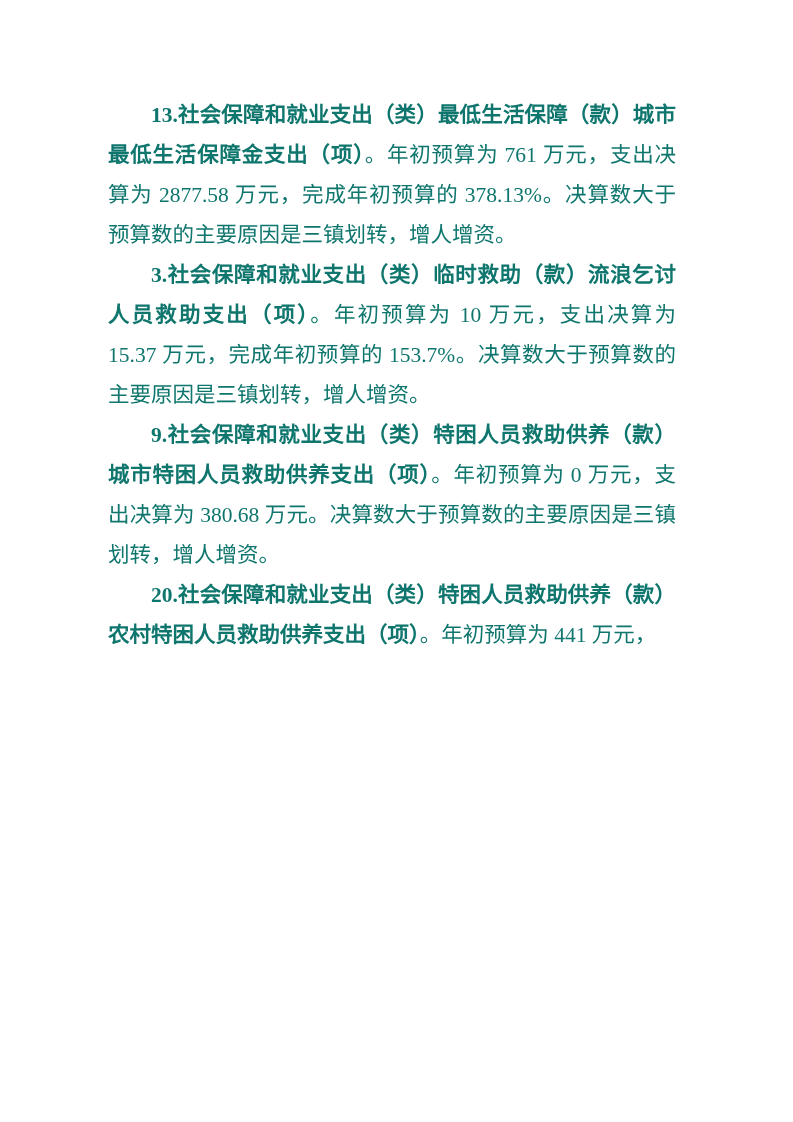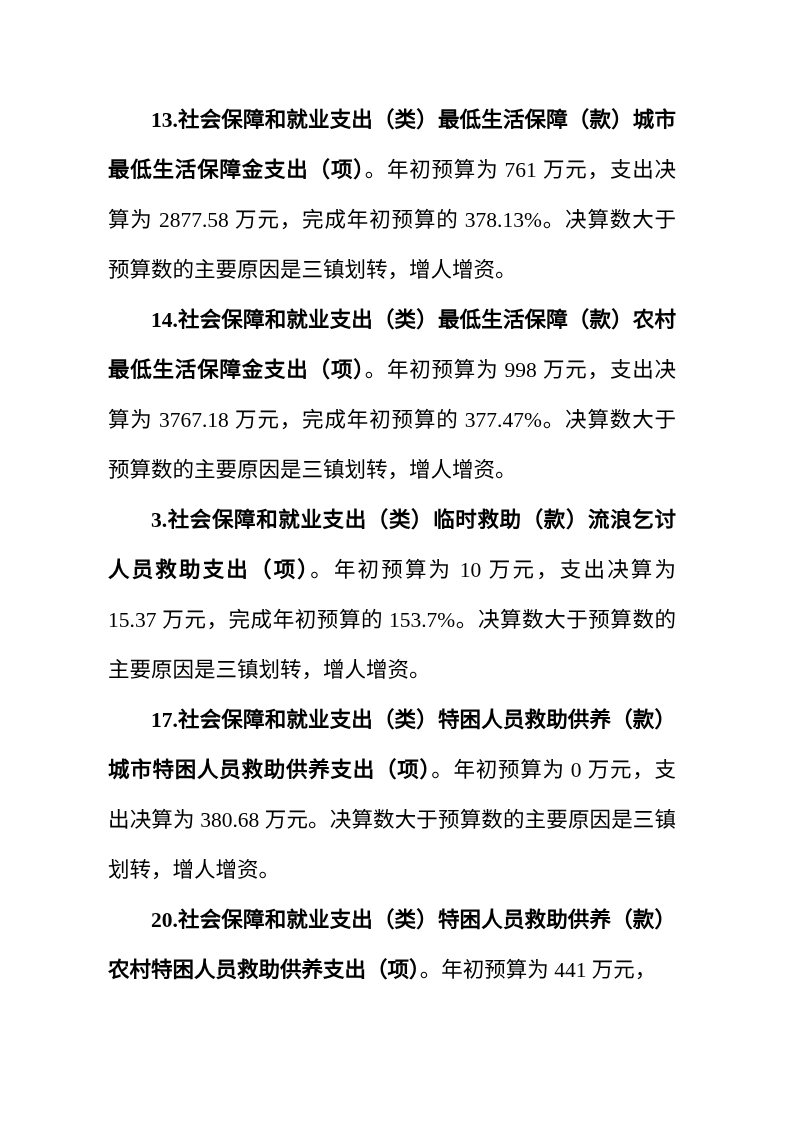"13.社会保障和就业支出（类）最低生活保障（款）城市最低生活保障金支出（项）。年" .para { color: #000000 -> #0f766e; line-height: 50px -> 40px }
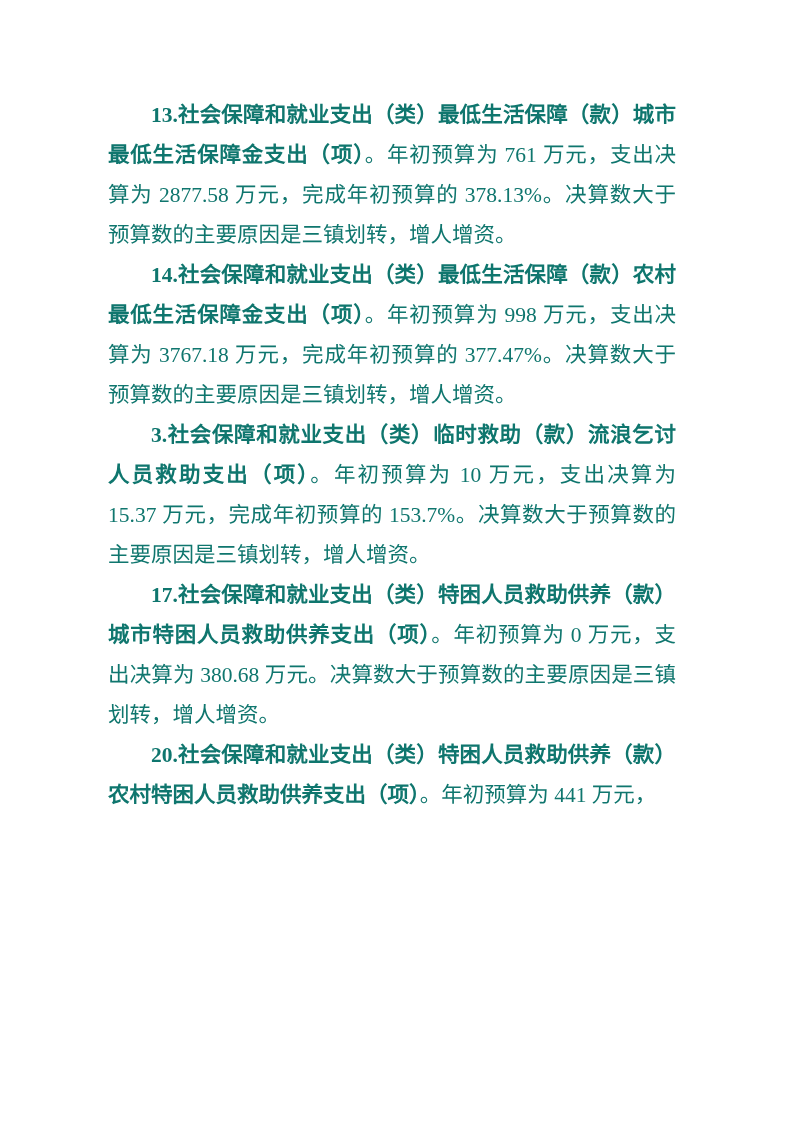"14.社会保障和就业支出（类）最低生活保障（款）农村最低生活保障金支出（项）。年" p.para { html: <p><span>14.社会保障和就业支出（类）最低生活保障（款）农村最低生活保障金支出（项）</span><span>。年初预算为 998 万元，支出决算为 3767.18 万元，完成年初预算的 377.47%。决算数大于预算数的主要原因是三镇划转，增人增资。</span></p> -> none }
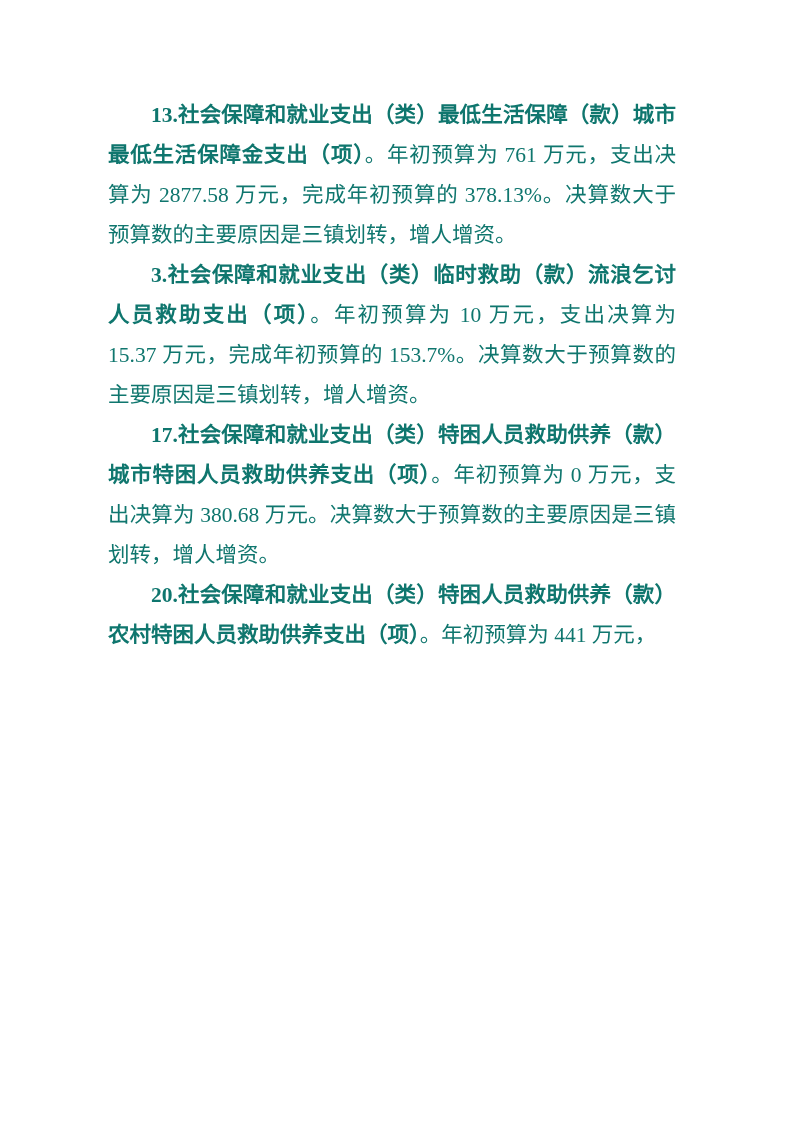"17.社会保障和就业支出（类）特困人员救助供养（款）城市特困人员救助供养支出（项" span.lead { text: 17 -> 9 }
